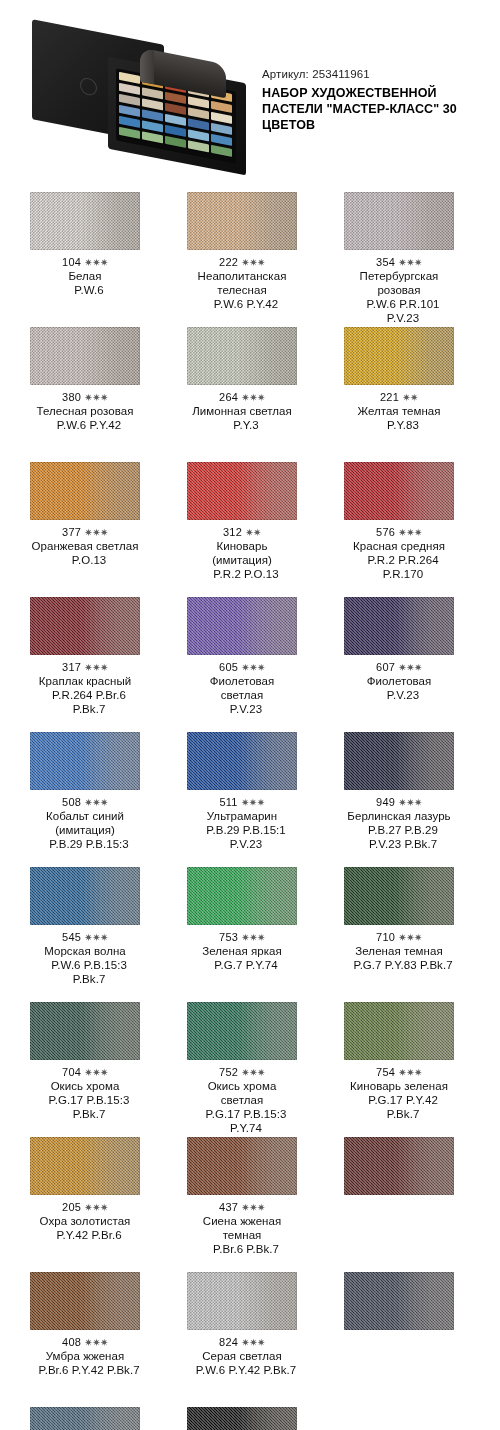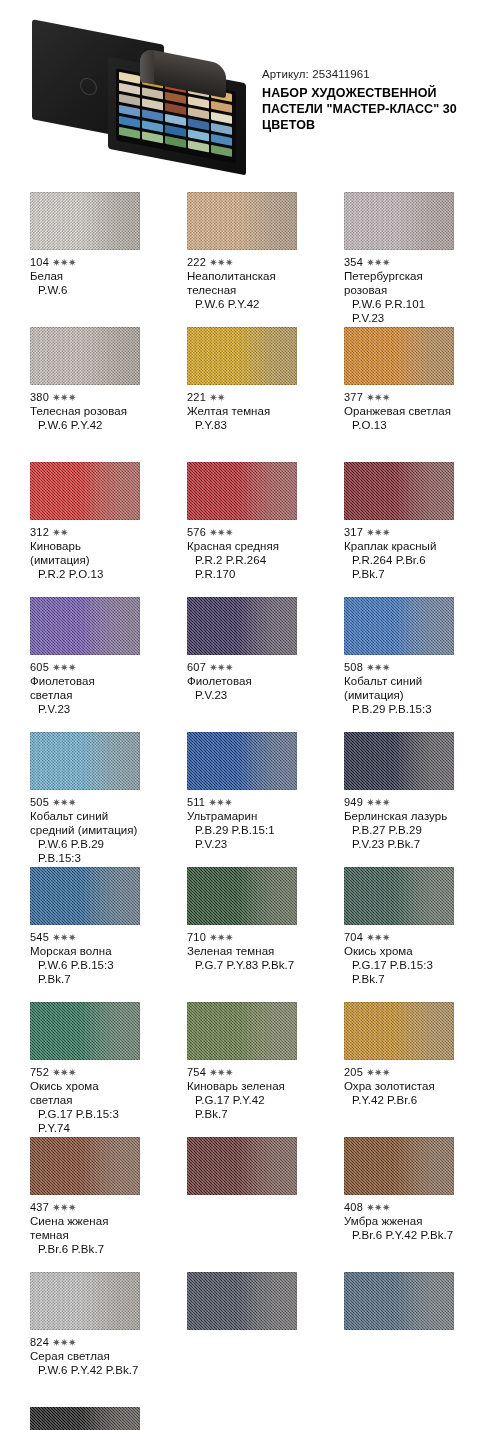"104 ✷✷✷" .cell { text-align: none -> center }
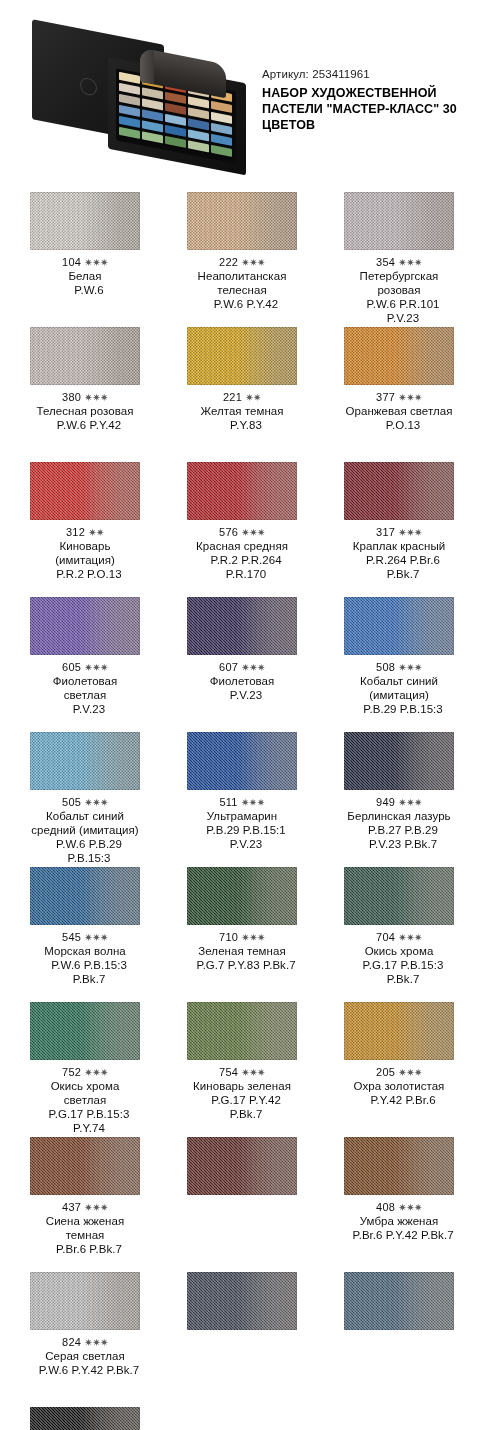"264 ✷✷✷" div.cell { html: none -> <div> <div> <div></div> <div></div> <div></div> <div></div> <div></div> </div> <div> <div><span>264</span> <span>✷✷✷</span></div> <div>Лимонная светлая</div> <div>P.Y.3</div> </div> </div> }
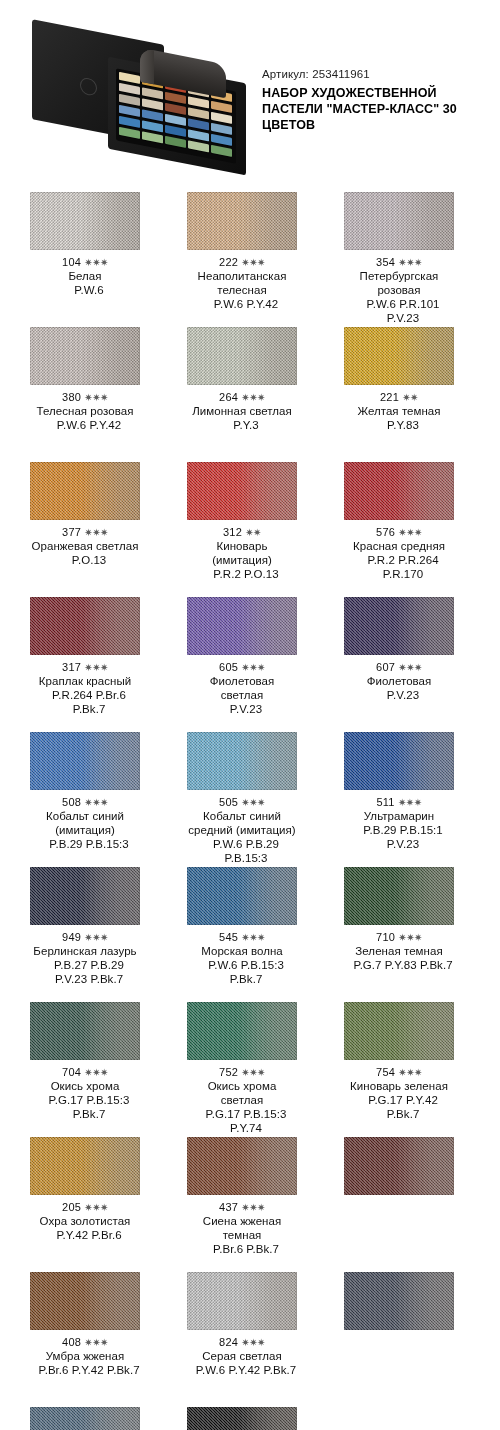"505 ✷✷✷" div.cell { html: <div> <div> <div></div> <div></div> <div></div> <div></div> <div></div> </div> <div> <div><span>505</span> <span>✷✷✷</span></div> <div>Кобальт синий средний (имитация)</div> <div>P.W.6 P.B.29 P.B.15:3</div> </div> </div> -> none }
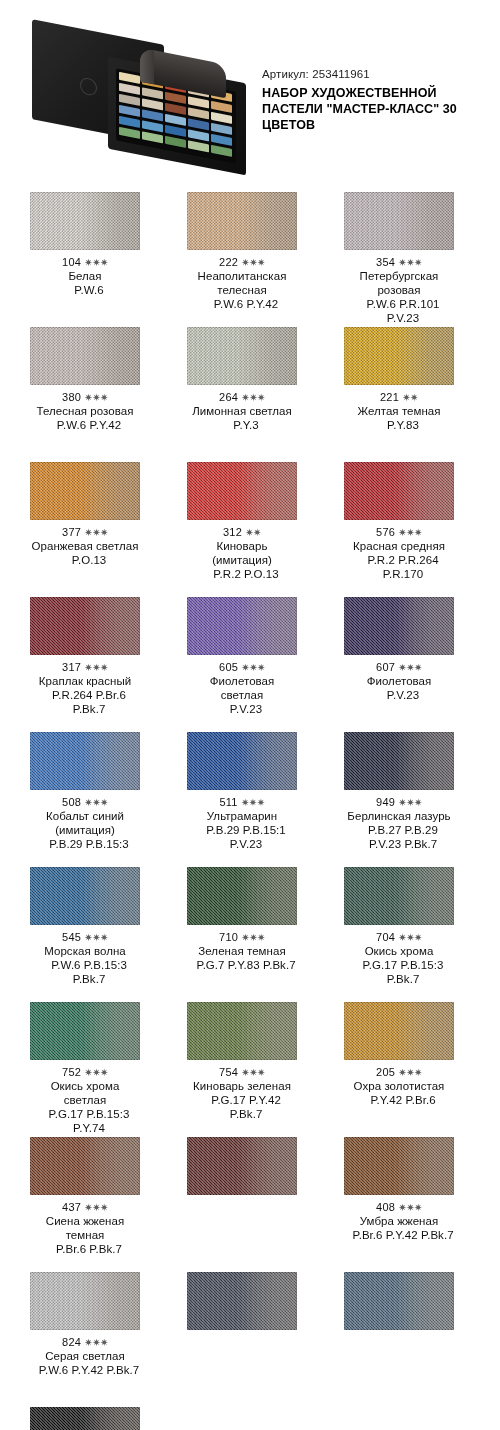"753 ✷✷✷" div.cell { html: none -> <div> <div> <div></div> <div></div> <div></div> <div></div> <div></div> </div> <div> <div><span>753</span> <span>✷✷✷</span></div> <div>Зеленая яркая</div> <div>P.G.7 P.Y.74</div> </div> </div> }
